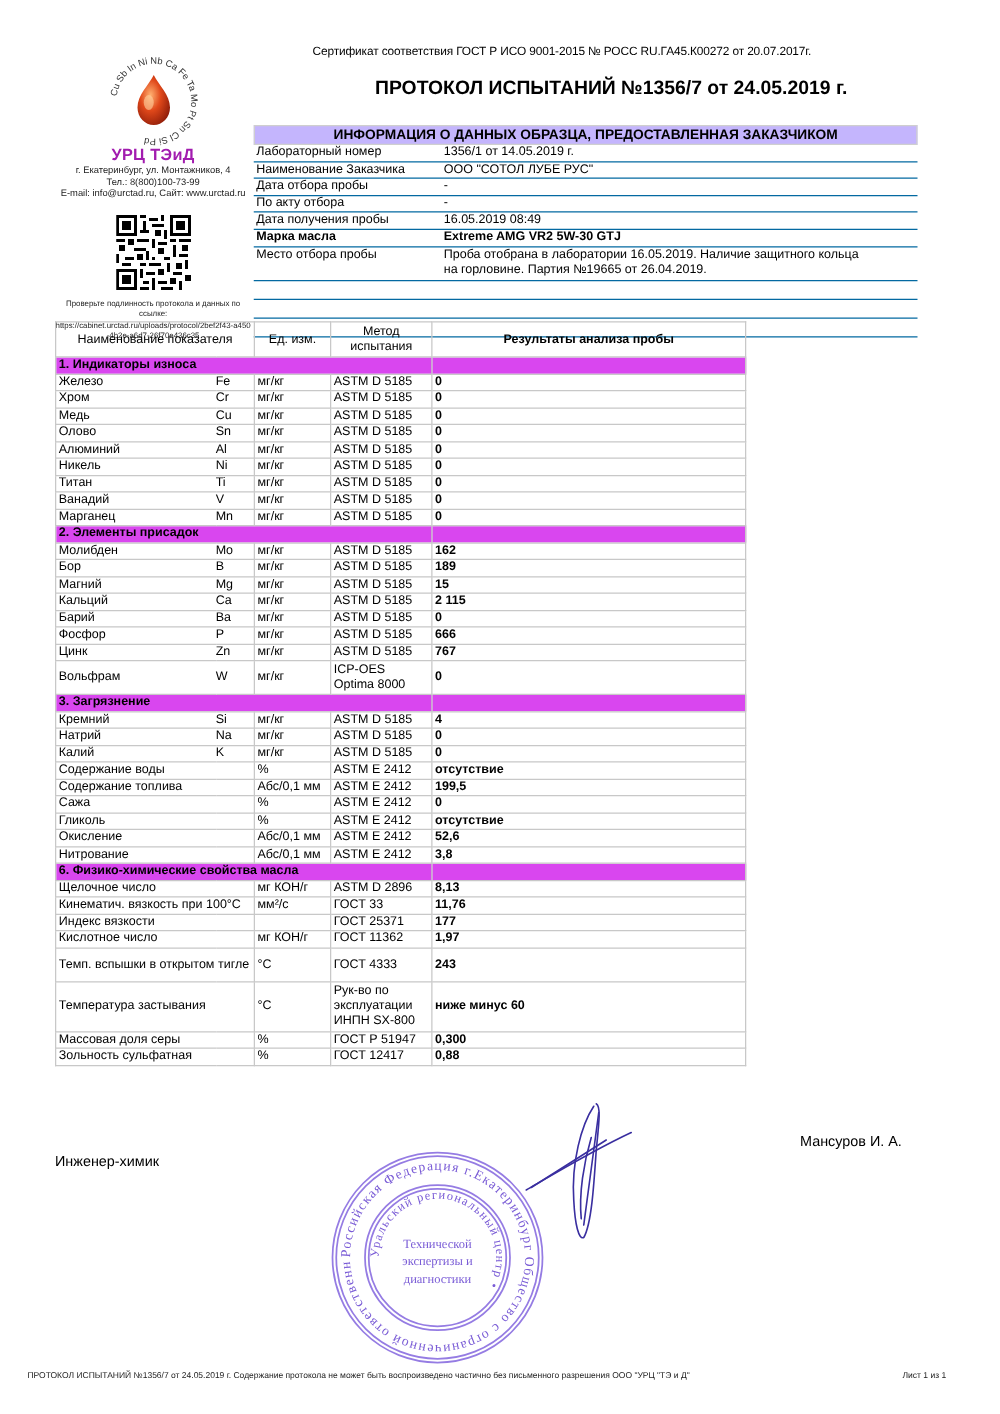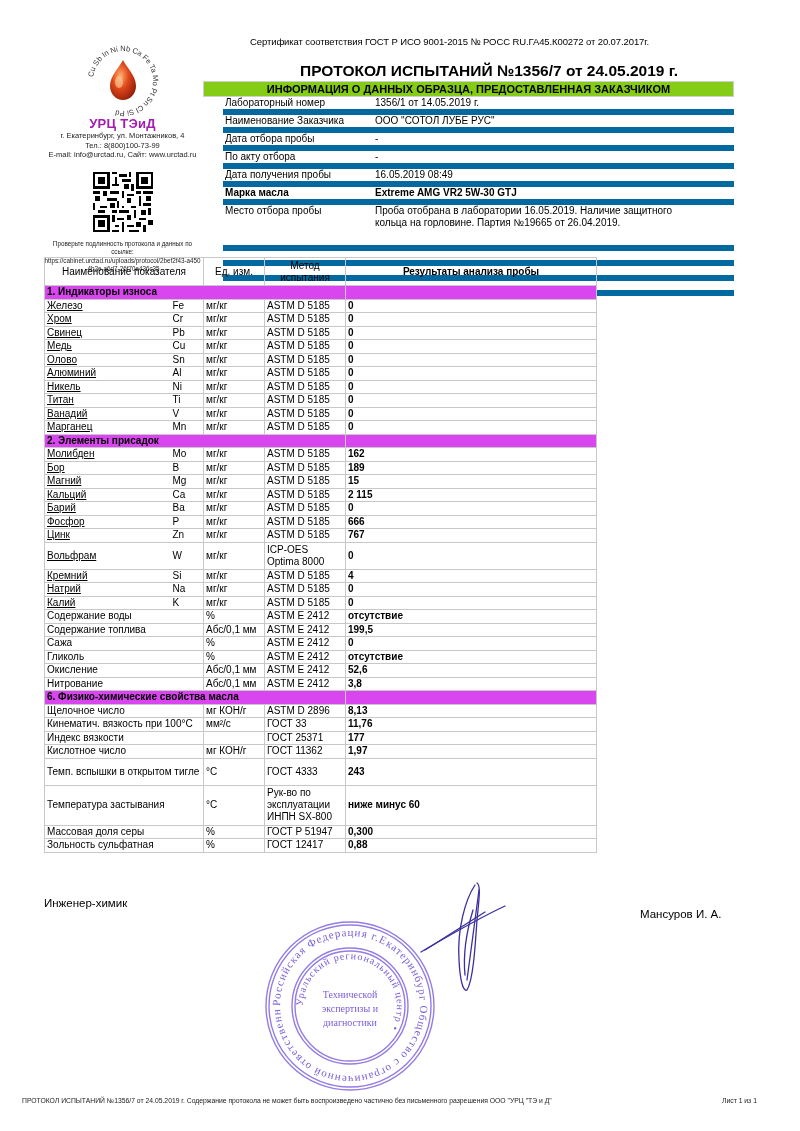"ИНФОРМАЦИЯ О ДАННЫХ ОБРАЗЦА," .info-head { background: #84cc16 -> #c4b5fd; margin-top: none -> 19px }
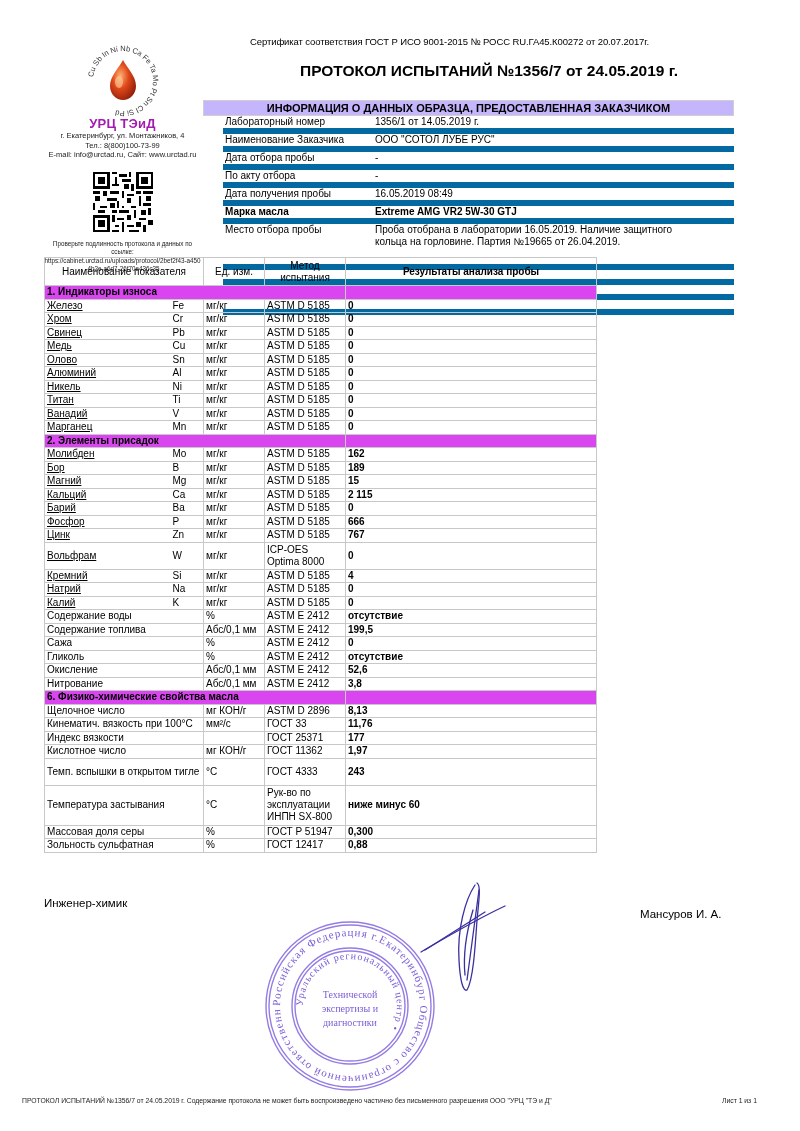"Лабораторный номер" .info-row { border-bottom: 6px solid #0369a1 -> 1px solid #0369a1; margin-left: 20px -> none }
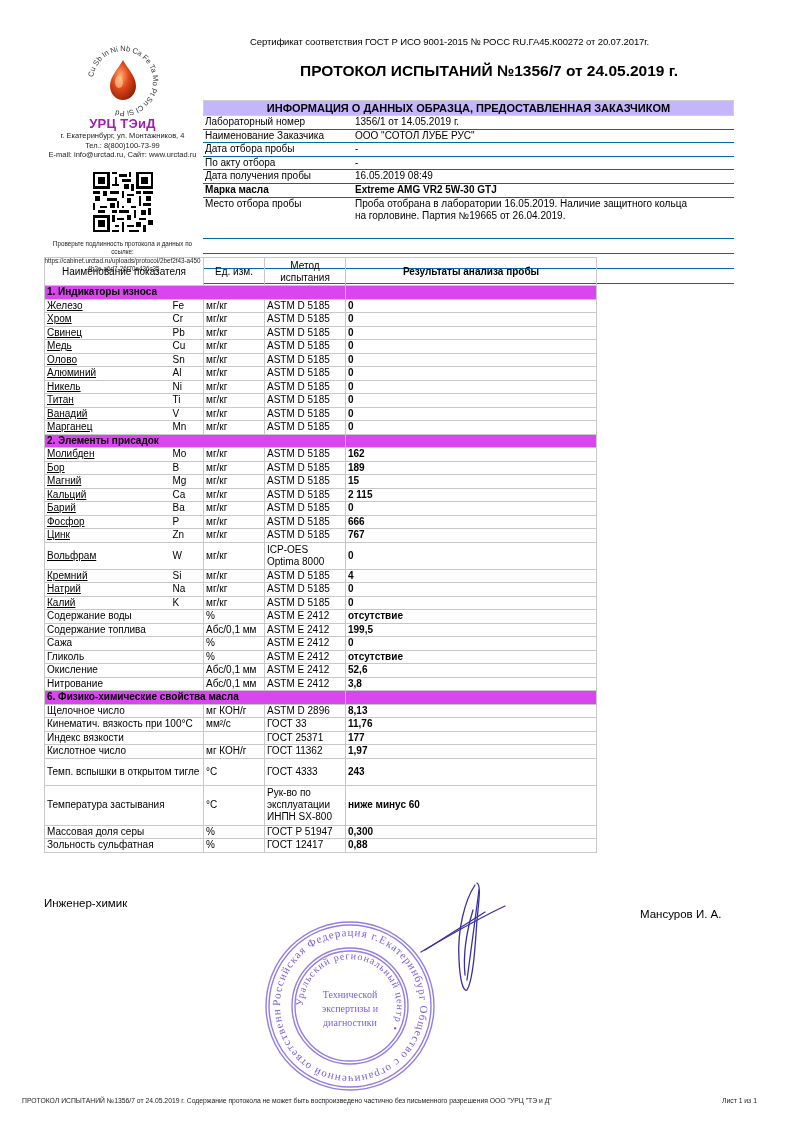"Место отбора пробы" div.info-row { padding-bottom: 16px -> 2px }
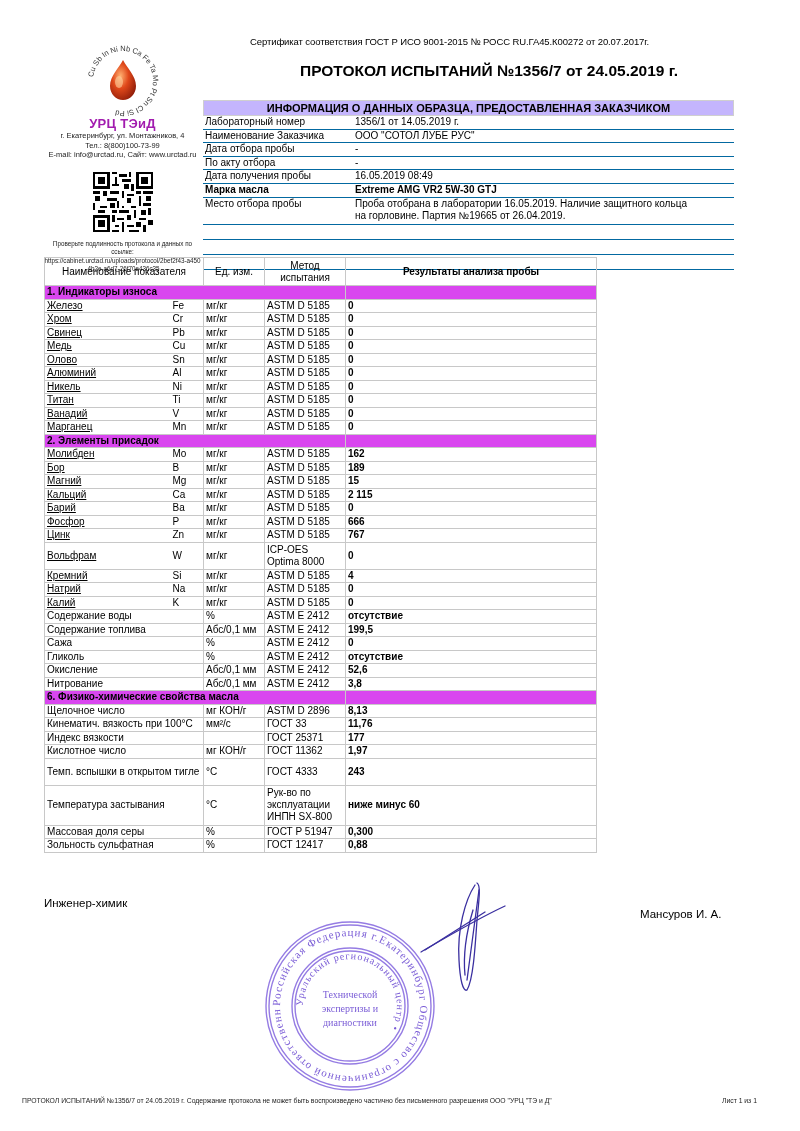"Железо" .res td.name { text-decoration: underline -> none }
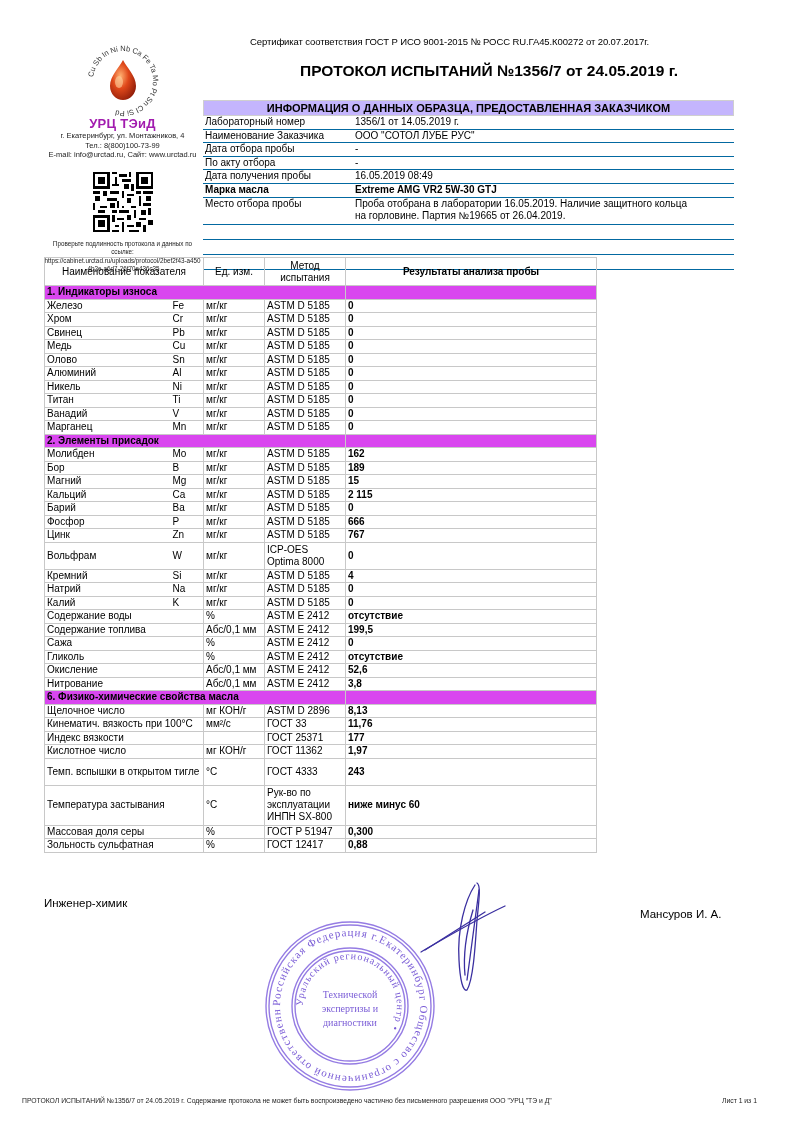"Свинец" tr { html: <tr> <td>Свинец</td> <td>Pb</td> <td>мг/кг</td> <td>ASTM D 5185</td> <td>0</td> </tr> -> none }
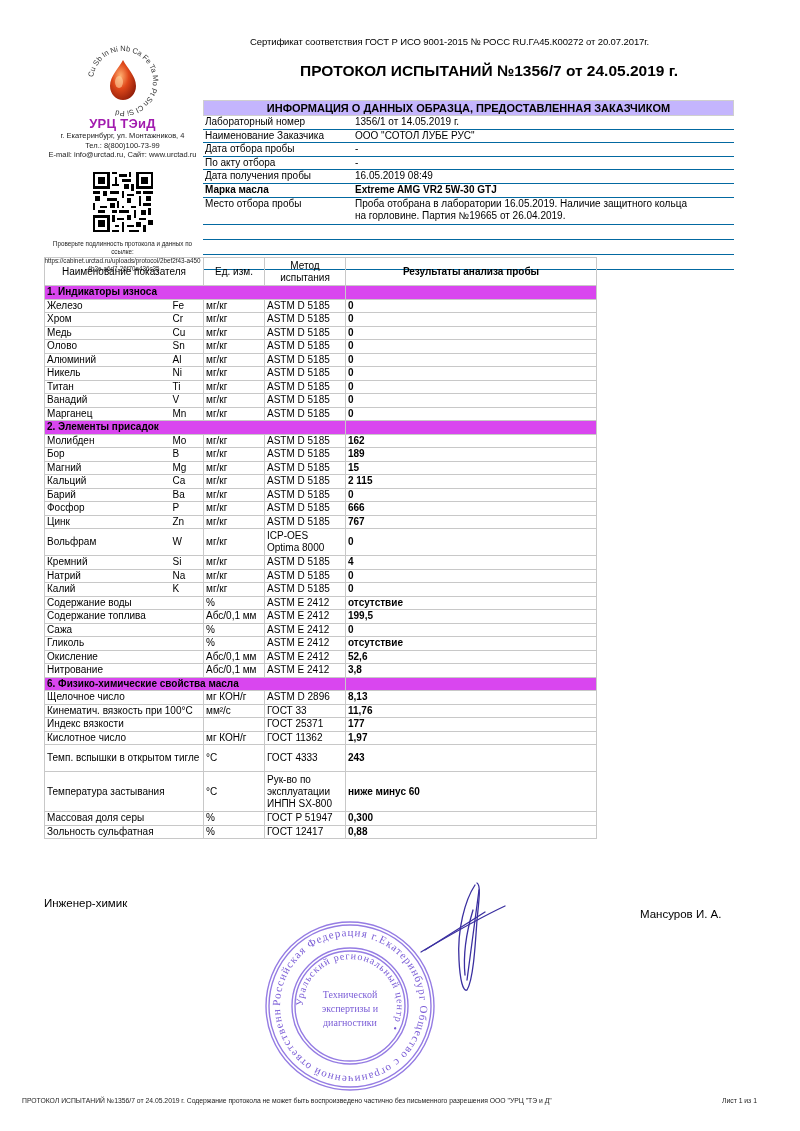"3. Загрязнение" tr.sec { html: none -> <tr> <td>3. Загрязнение</td> <td></td> </tr> }
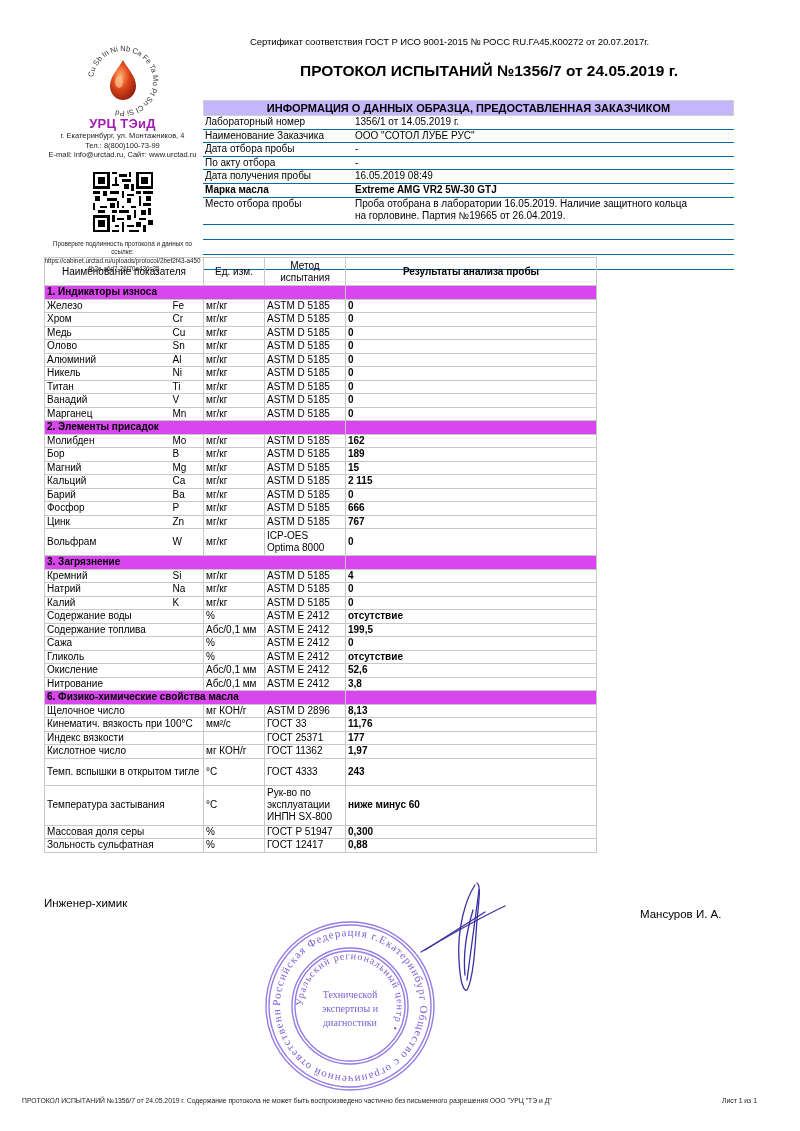"Инженер-химик" .signer-role { top: 897px -> 924px }
